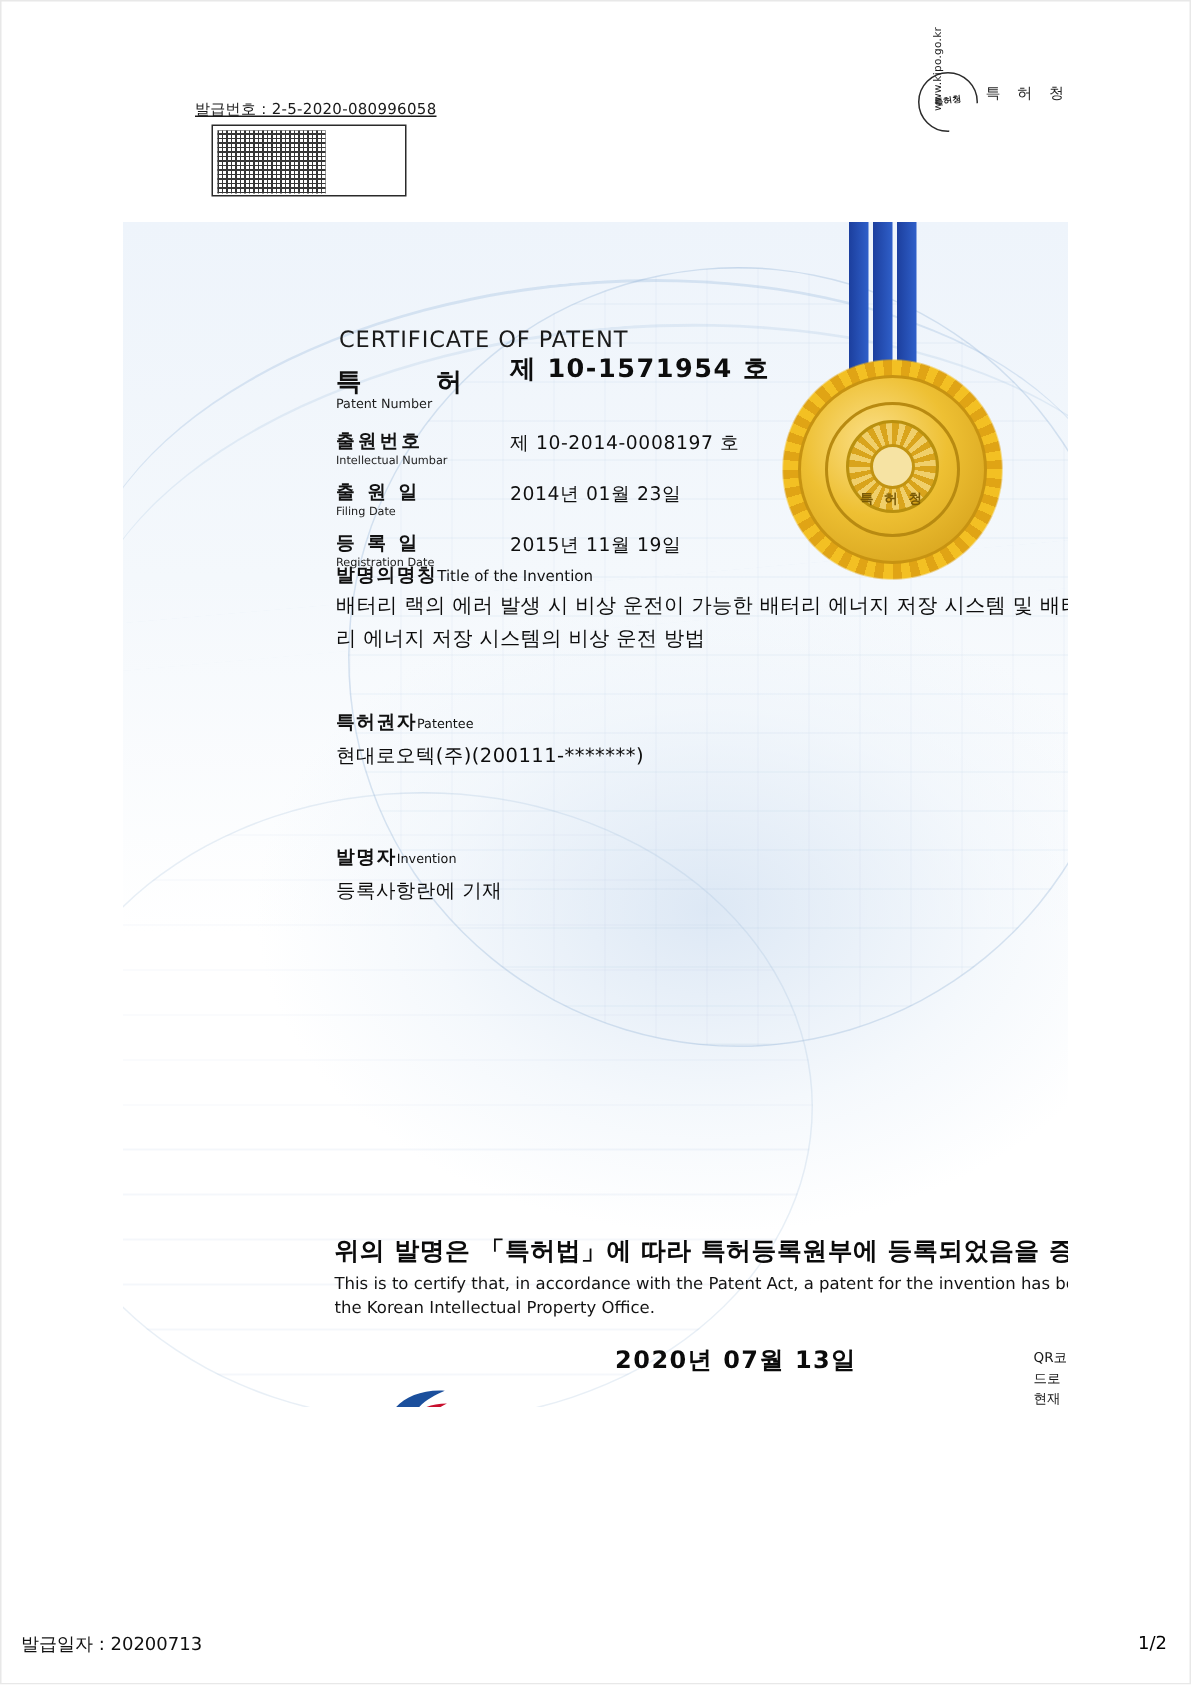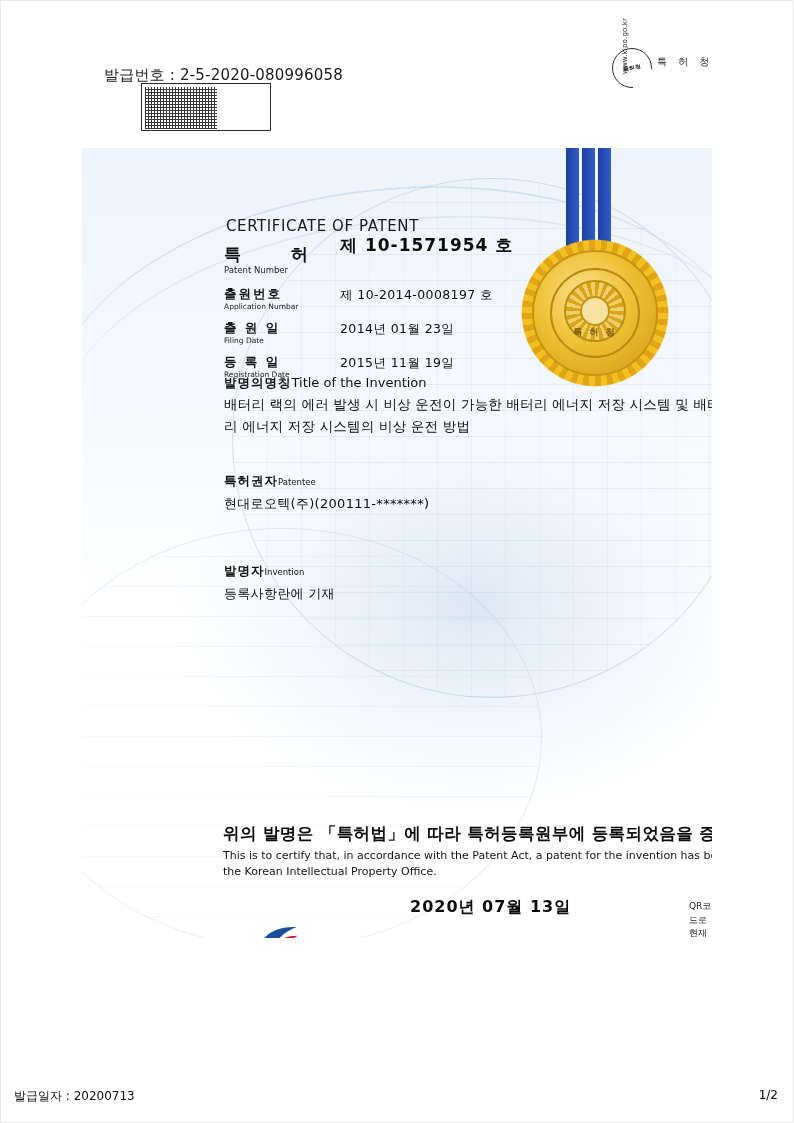"발급번호 : 2-5-2020-080996058" .issue-no { font-size: 15px -> 10px; left: 104px -> 130px; text-decoration: none -> underline }
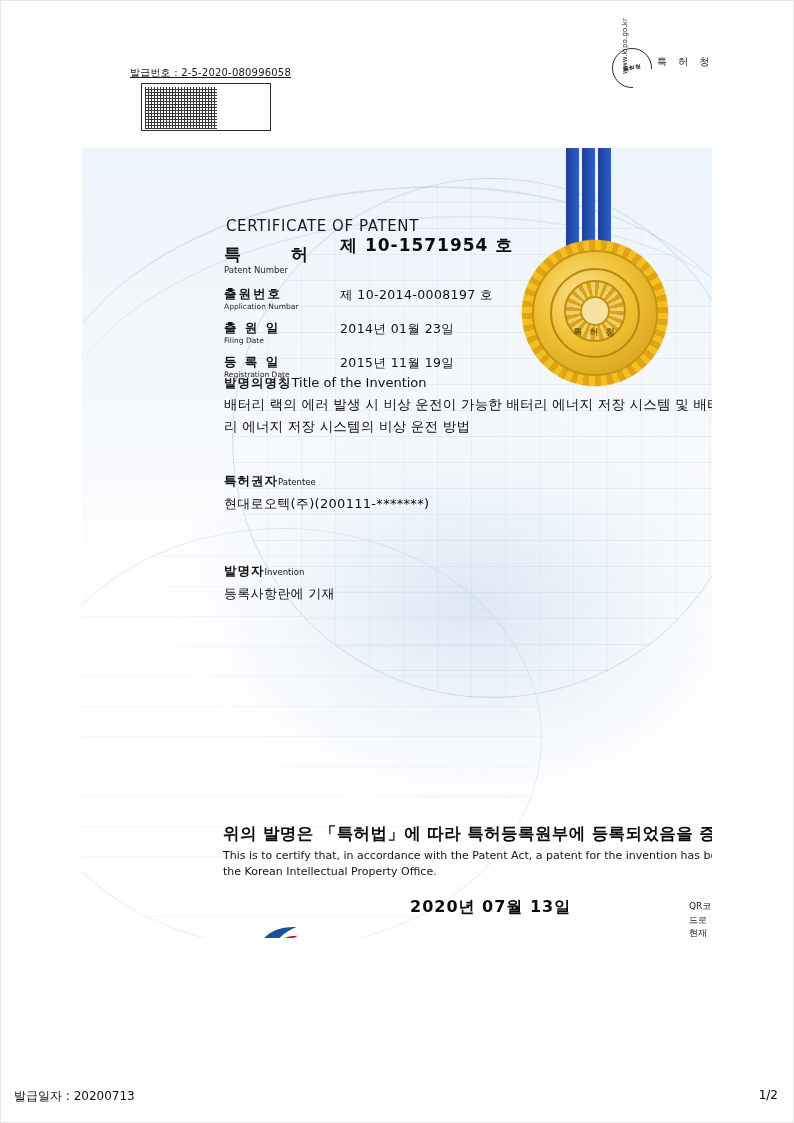"Application Numbar" div.meta-en { text: Application -> Intellectual }
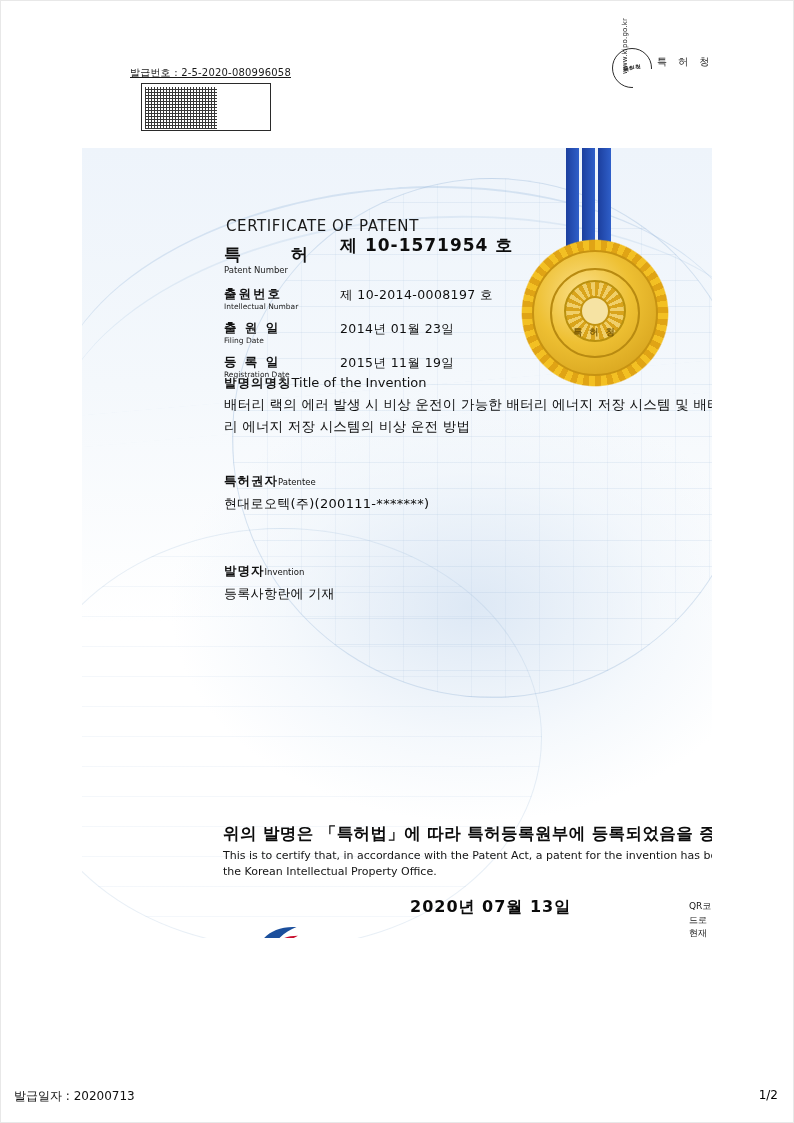"Title of the Invention" .inv-head .en { font-size: 13px -> 10px }
